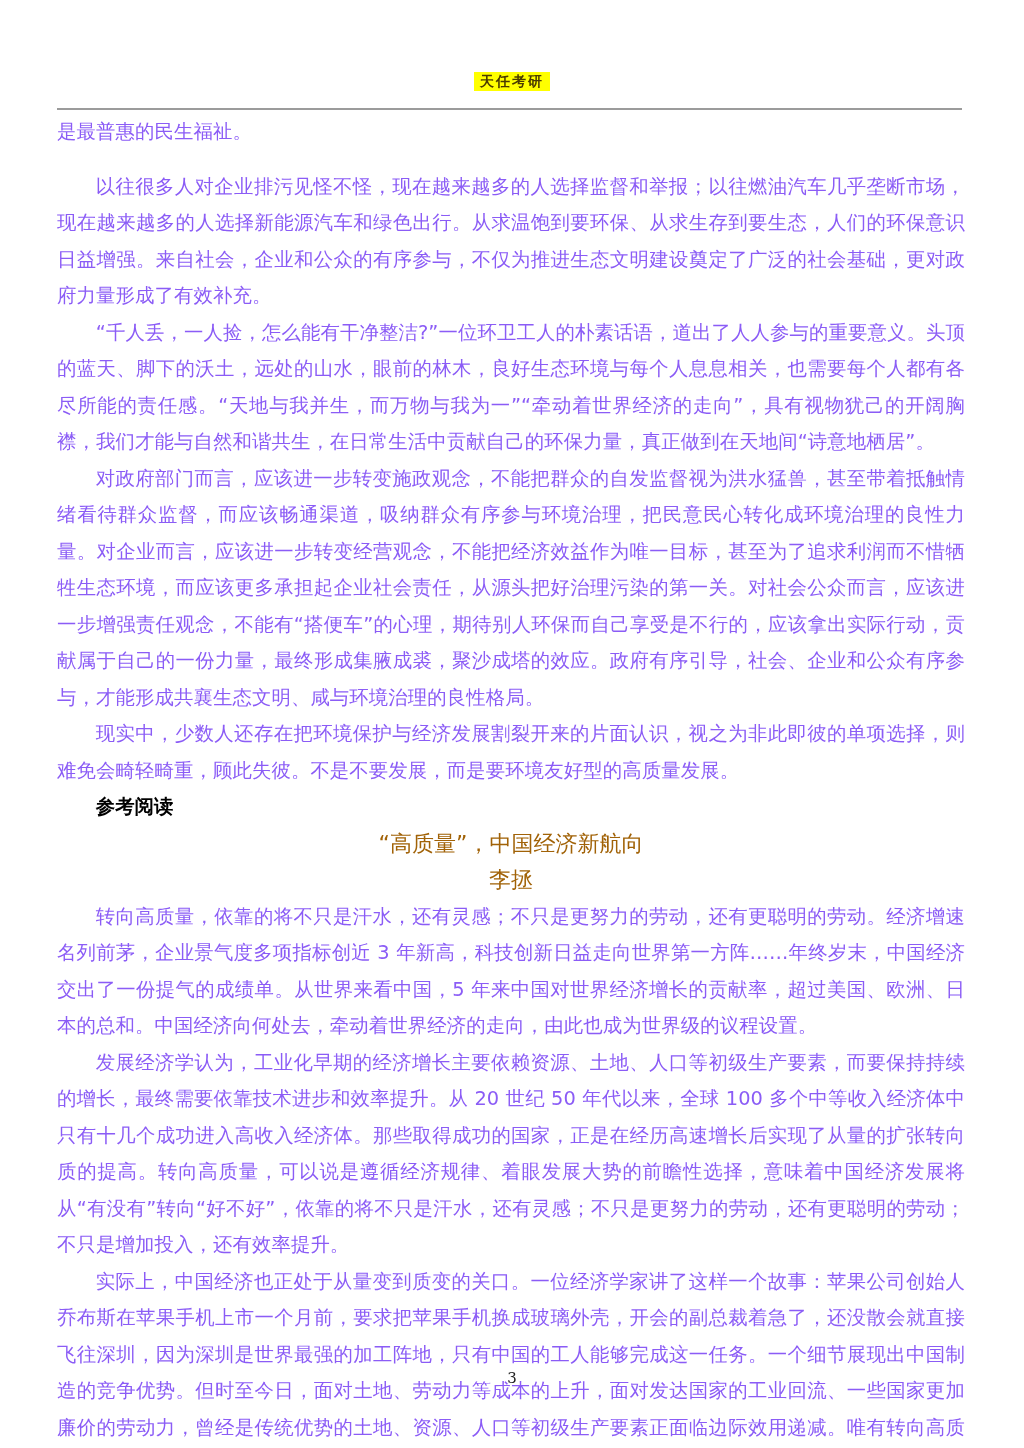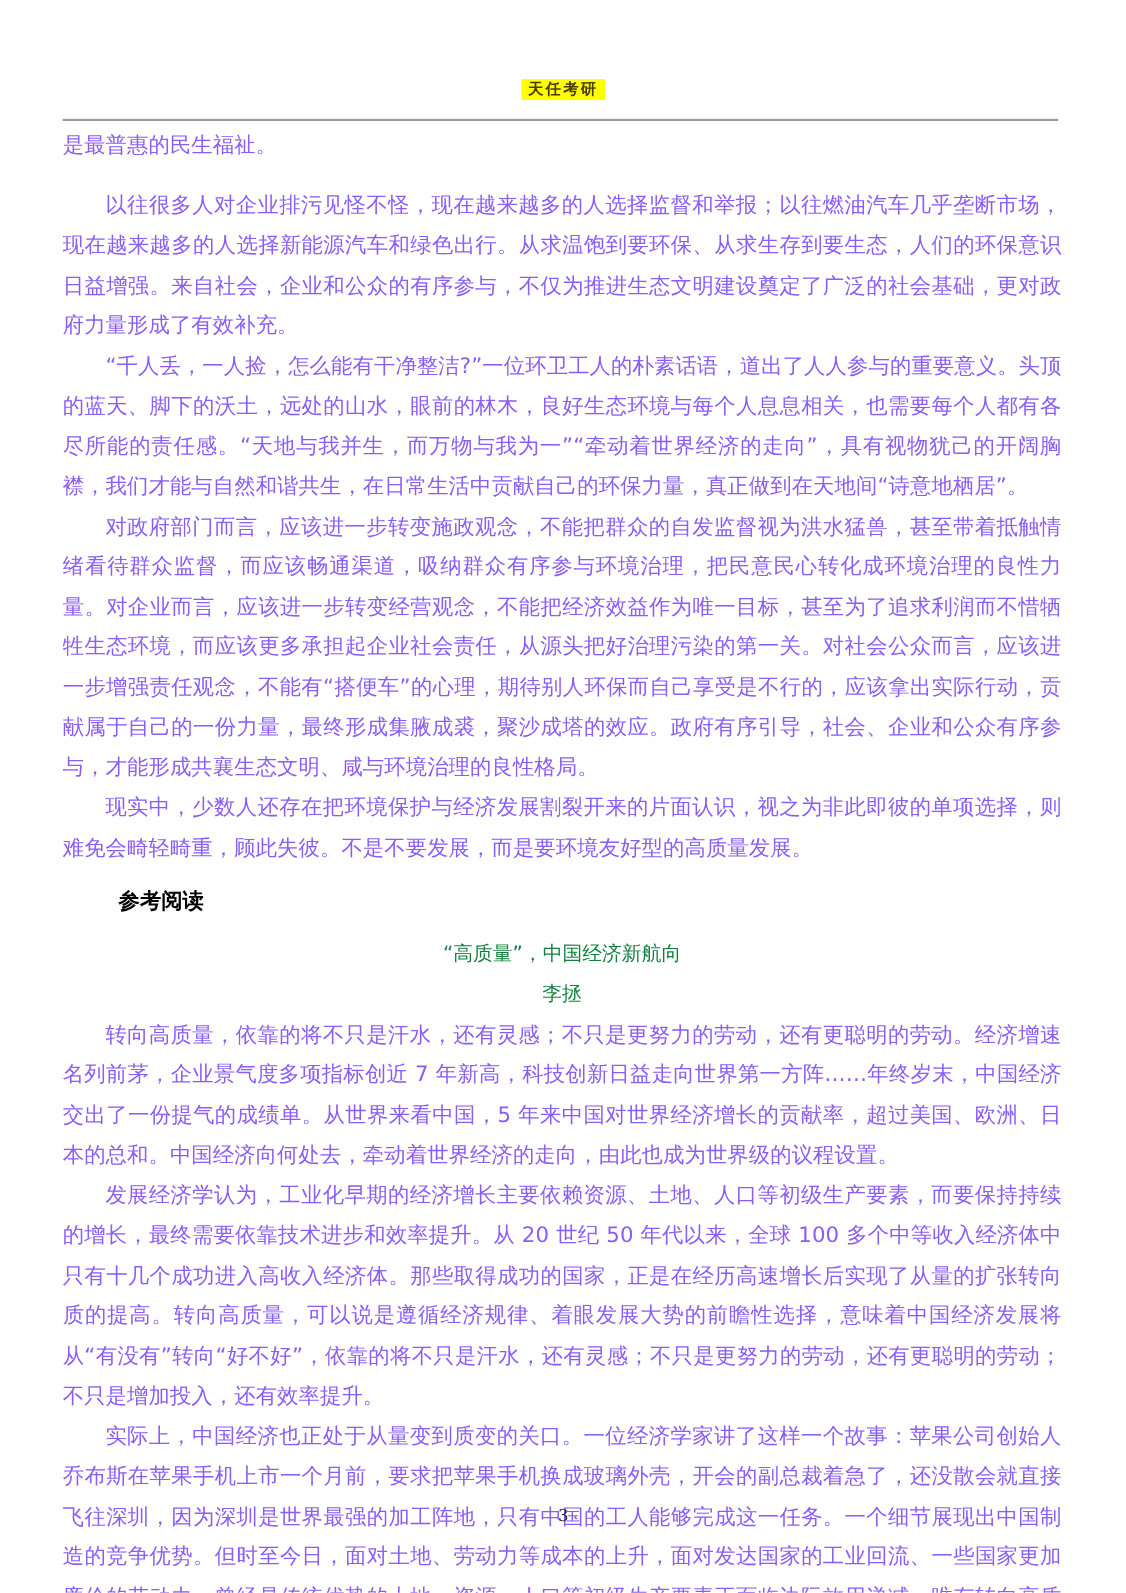"参考阅读" .heading-bold { margin: 12px -> 0 }
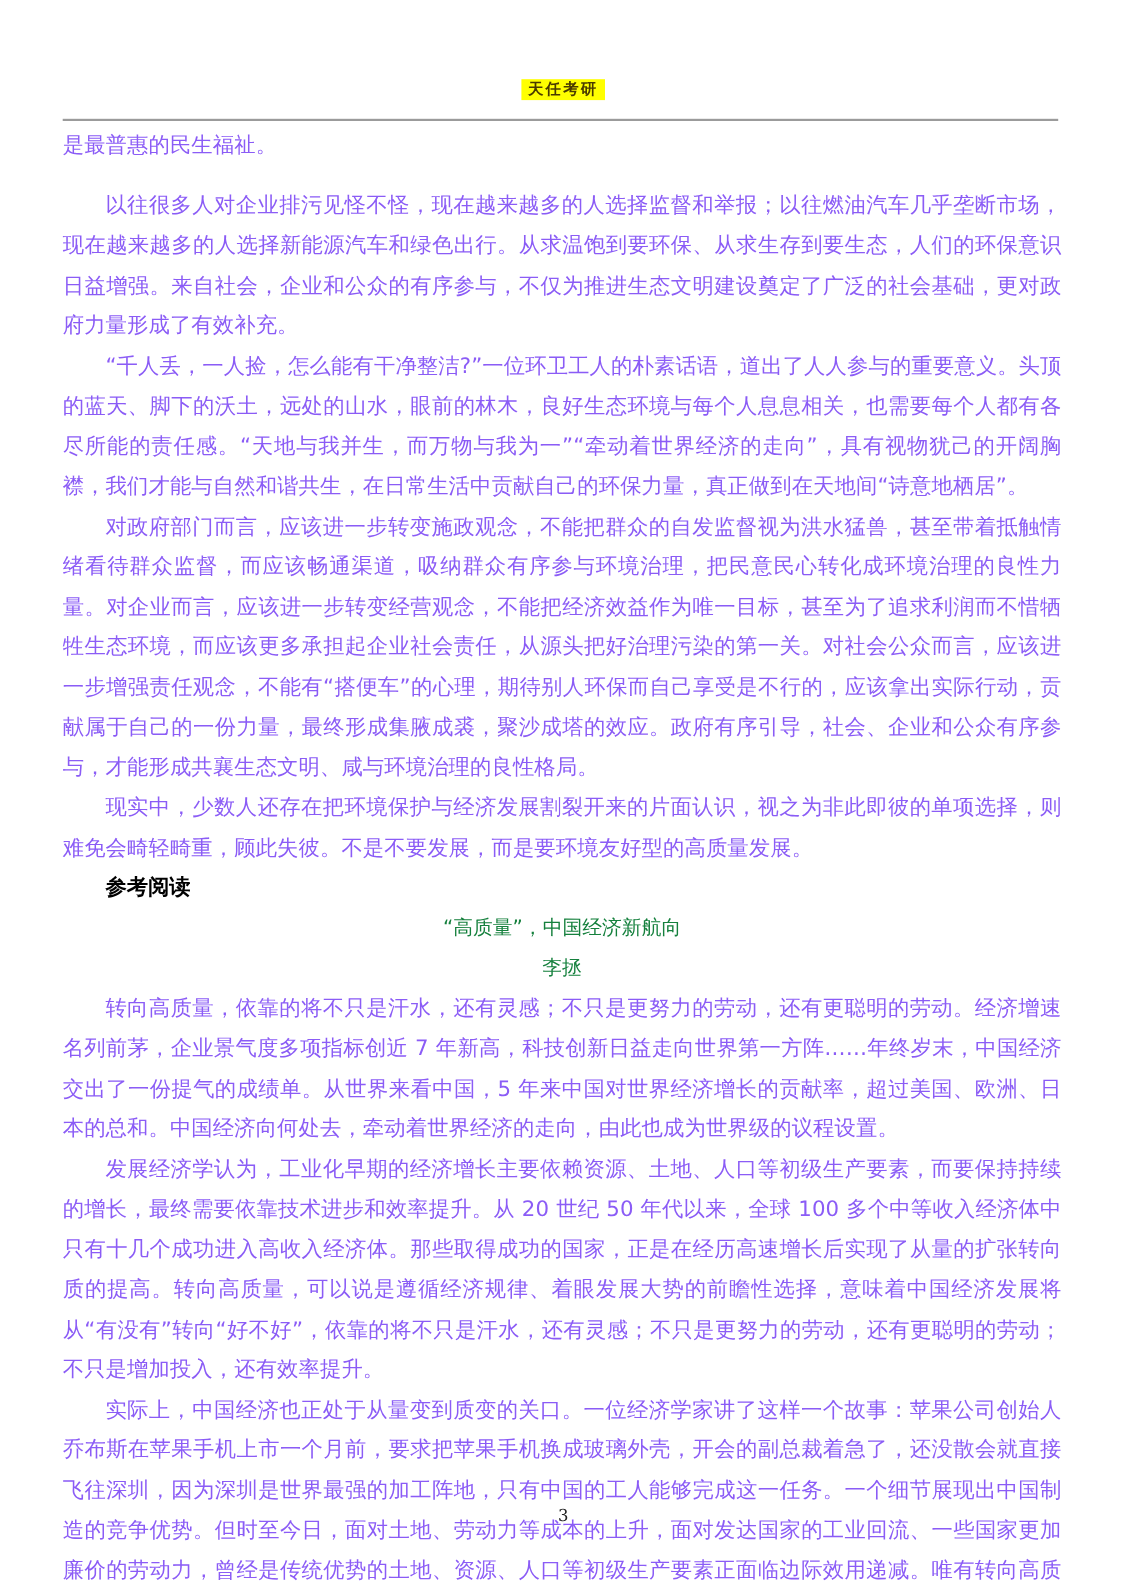"“高质量”，中国经济新航向" .center-line { color: #15803d -> #a16207; font-size: 18px -> 22px }
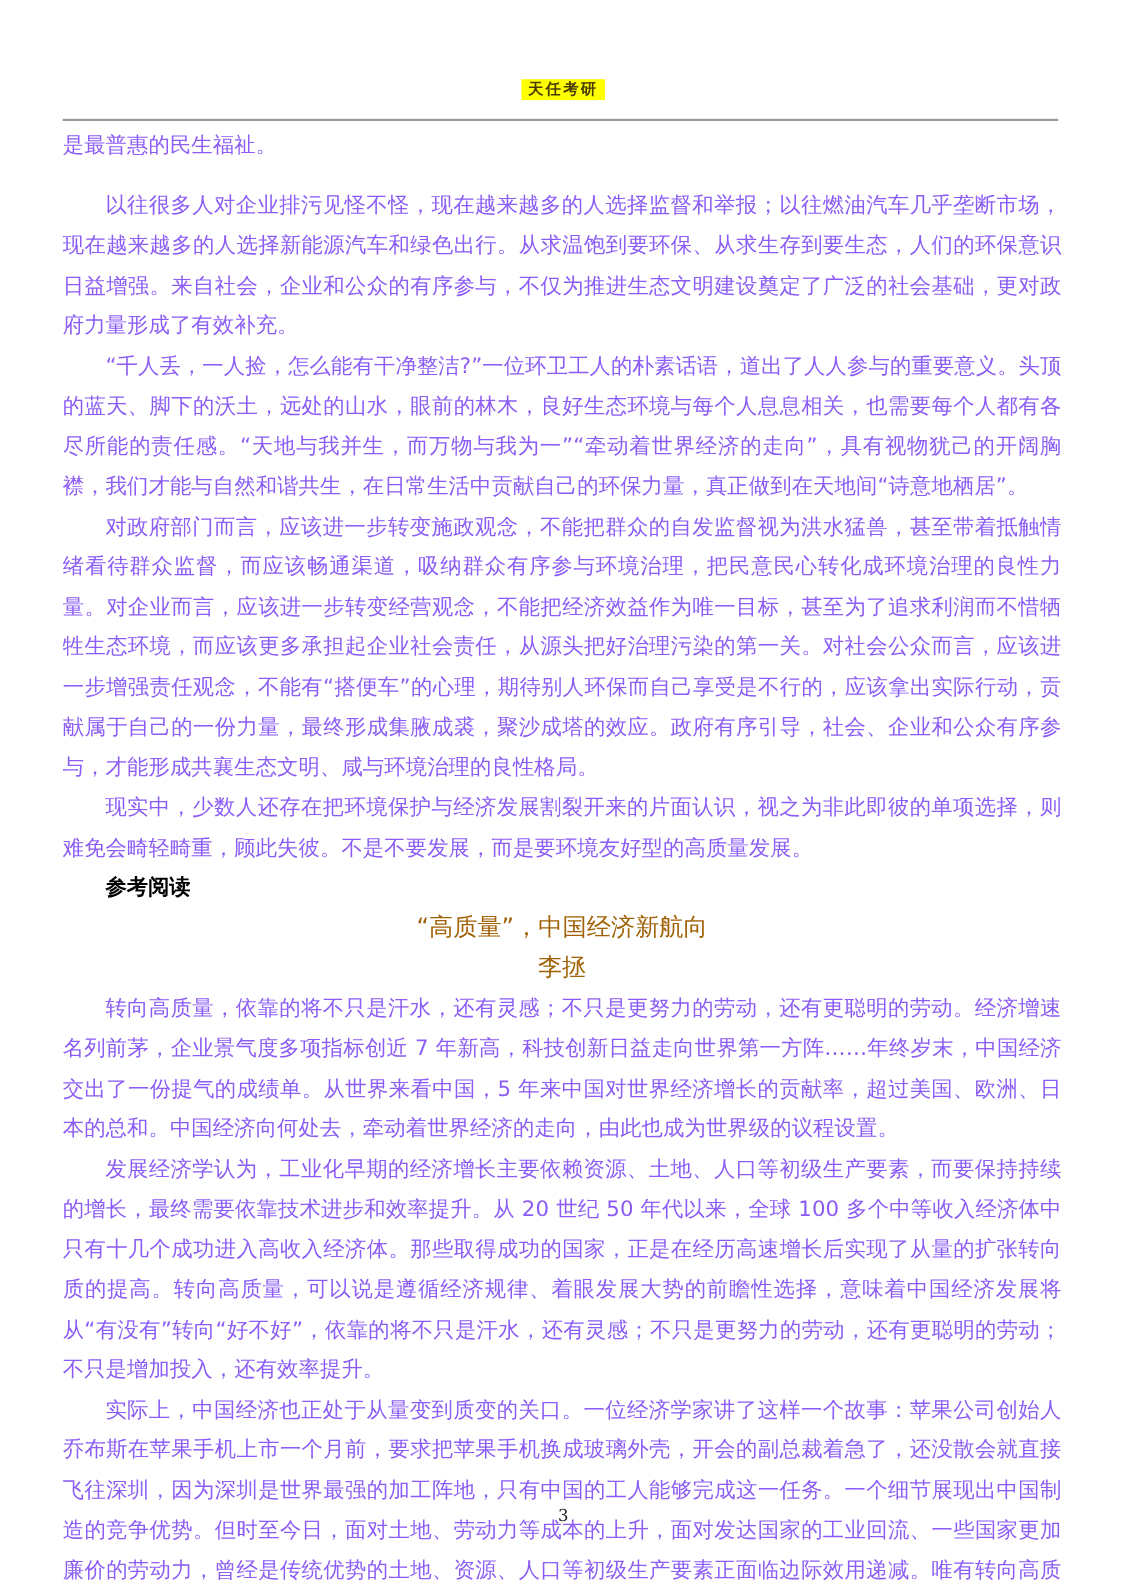"转向高质量，依靠的将不只是汗水，还有灵感；不只是更努力的劳动，还有更聪明的劳动。" p.para { text: 7 -> 3 }
